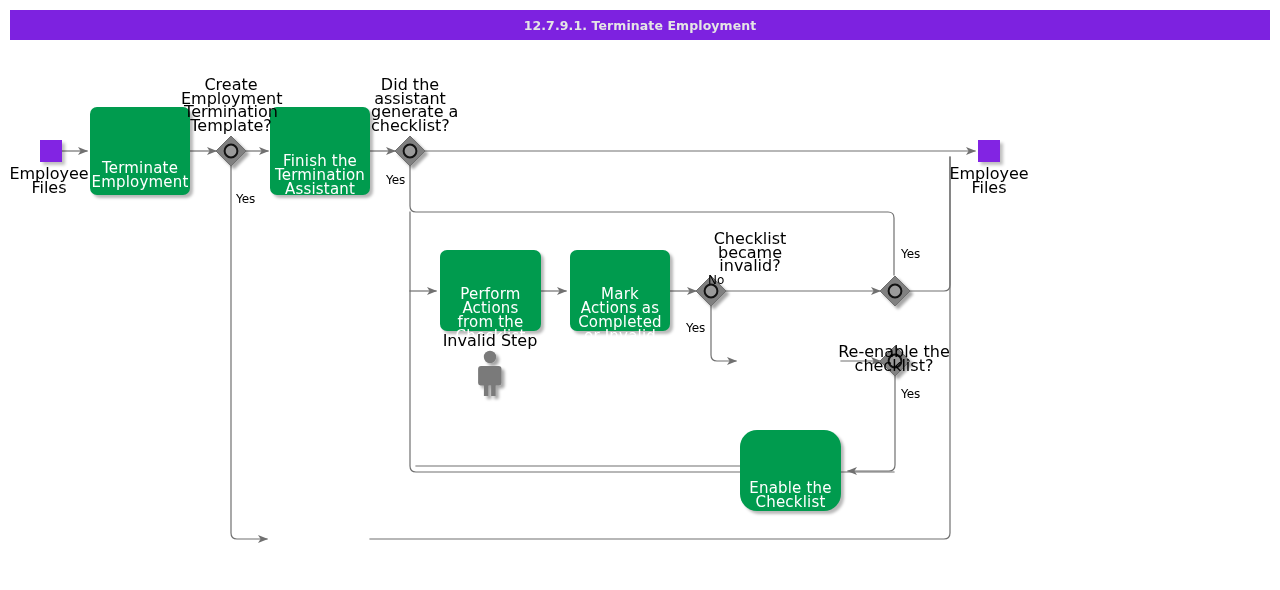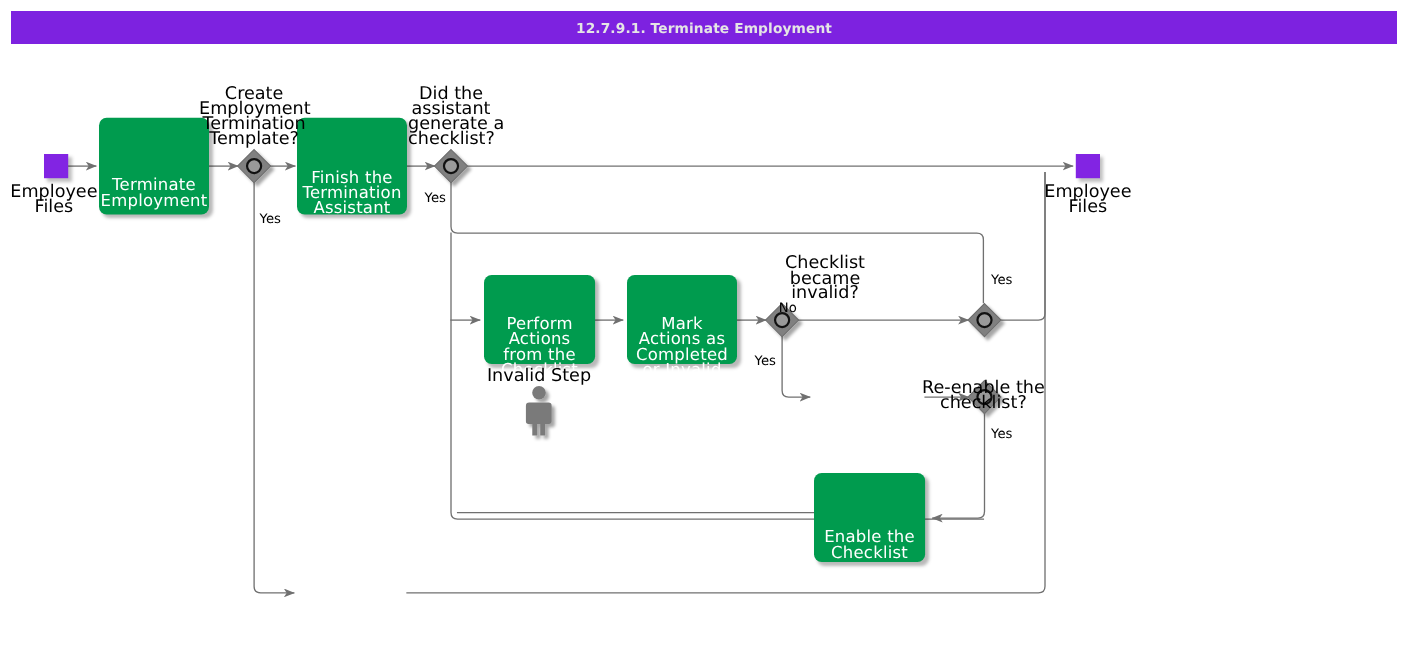"Enable the Checklist" div.task { border-radius: none -> 17px }
